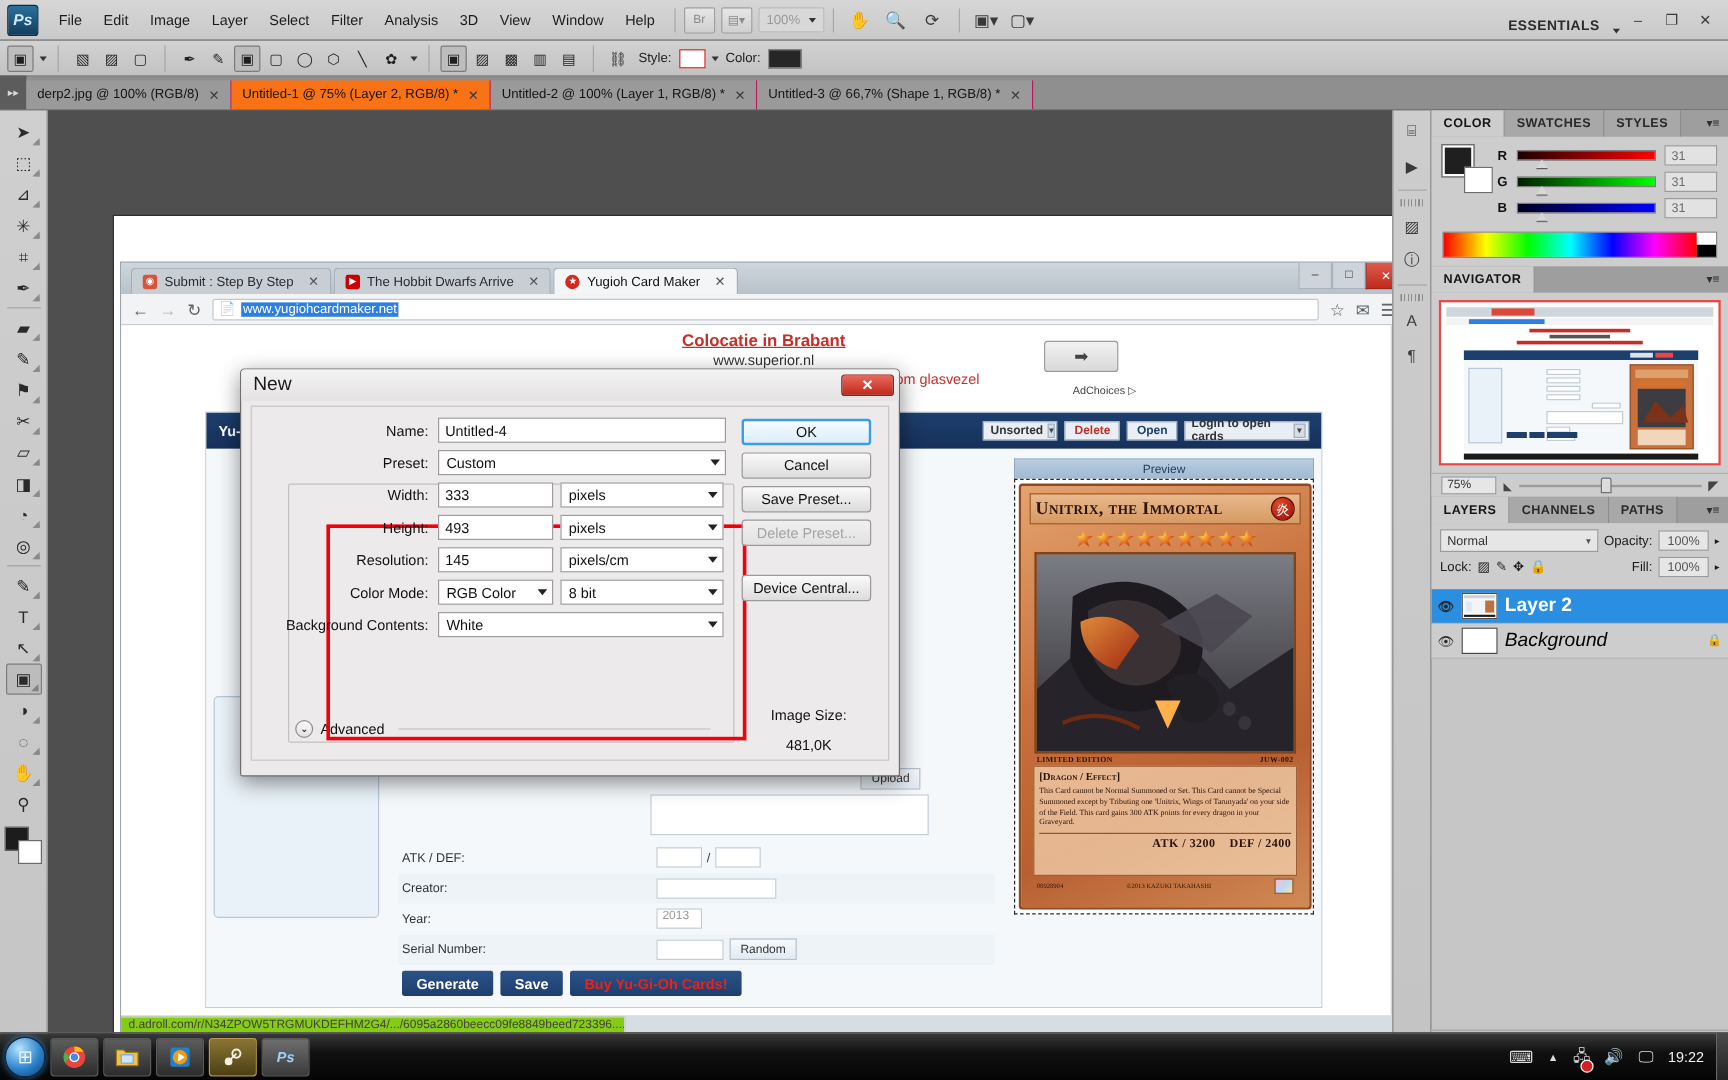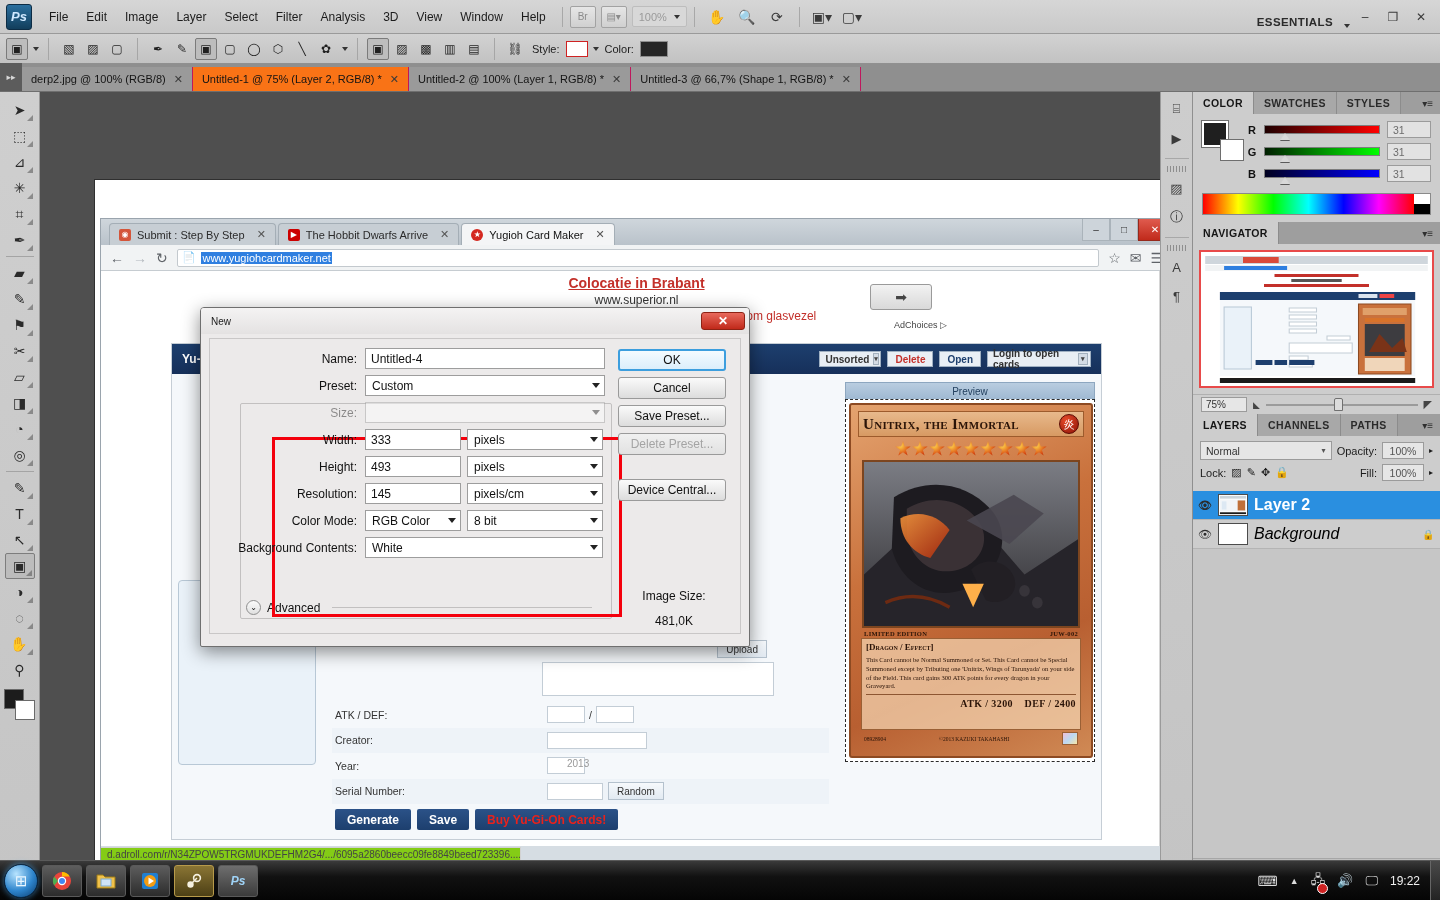"New" .dlg-tbar .t { font-size: 10px -> 16px }
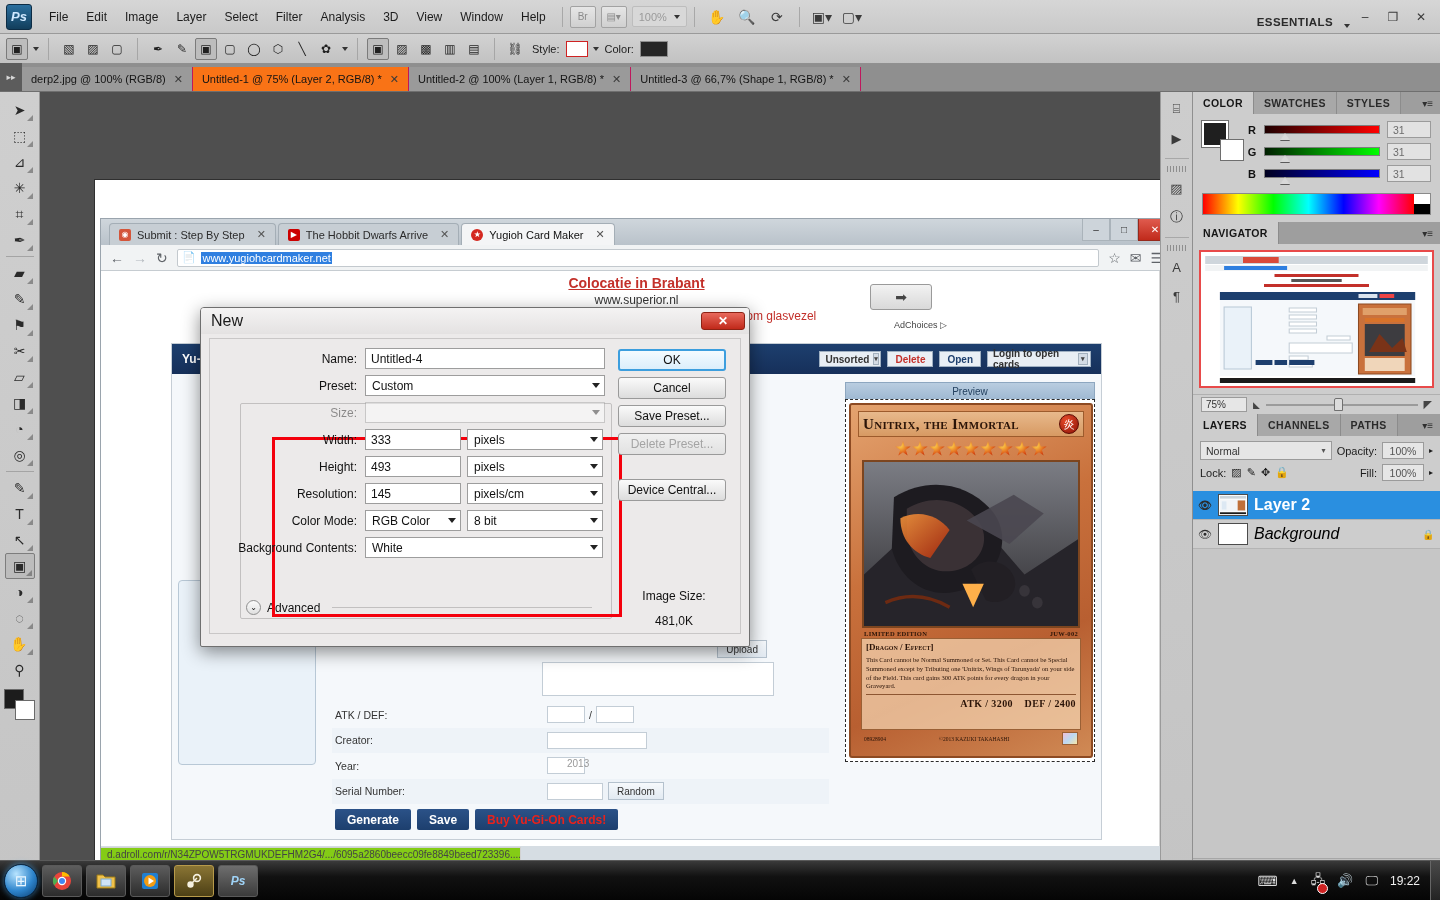"Size:" div.dlg-row { html: <div> <span>Size:</span> <span> <span></span> <span></span> </span> </div> -> none }
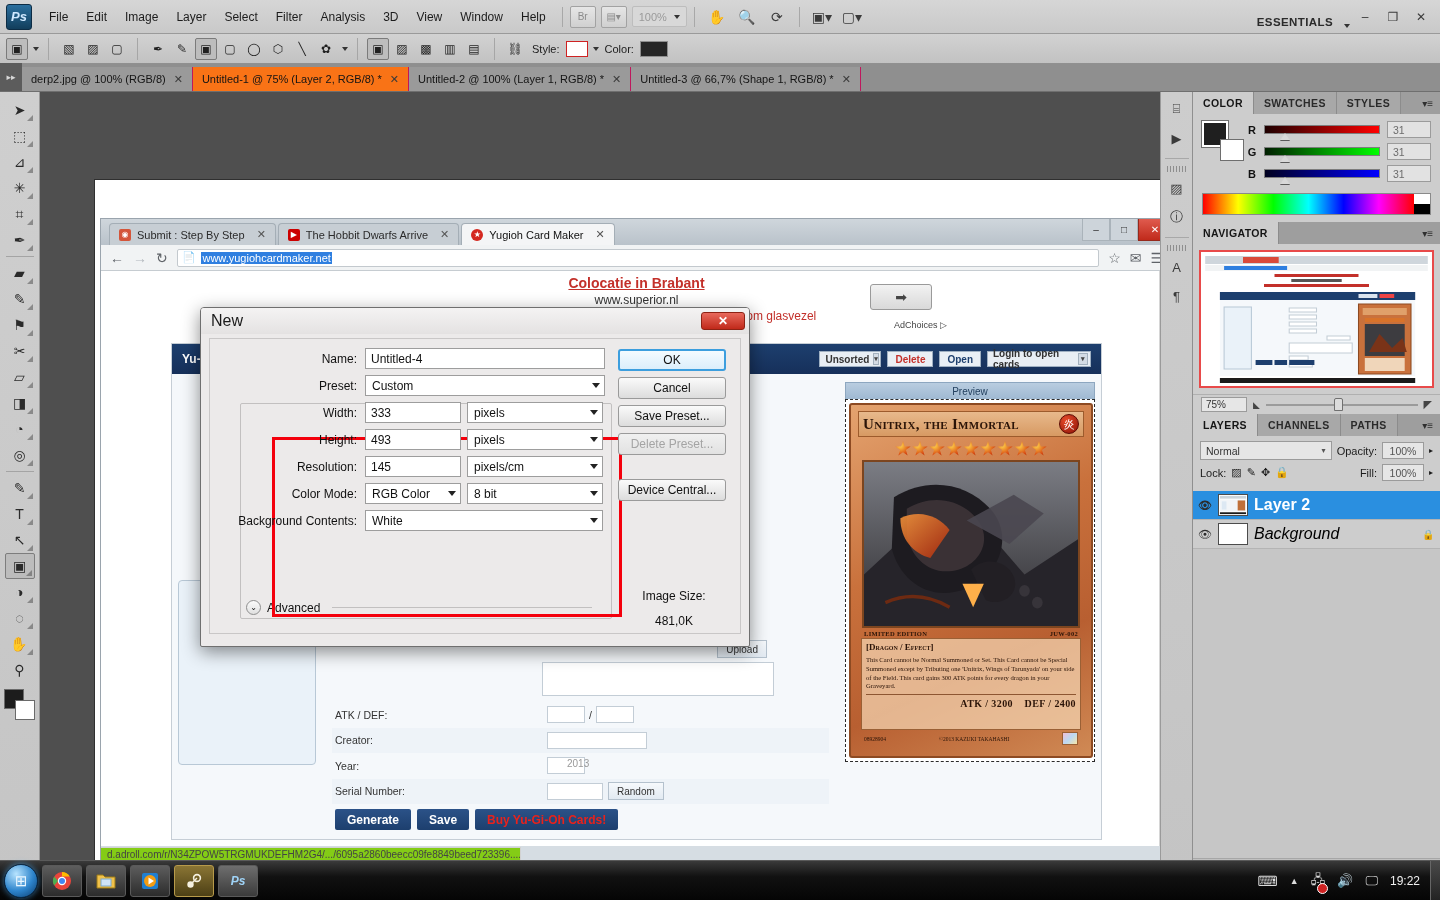"2013" span.fi { padding-left: 19px -> 4px }
